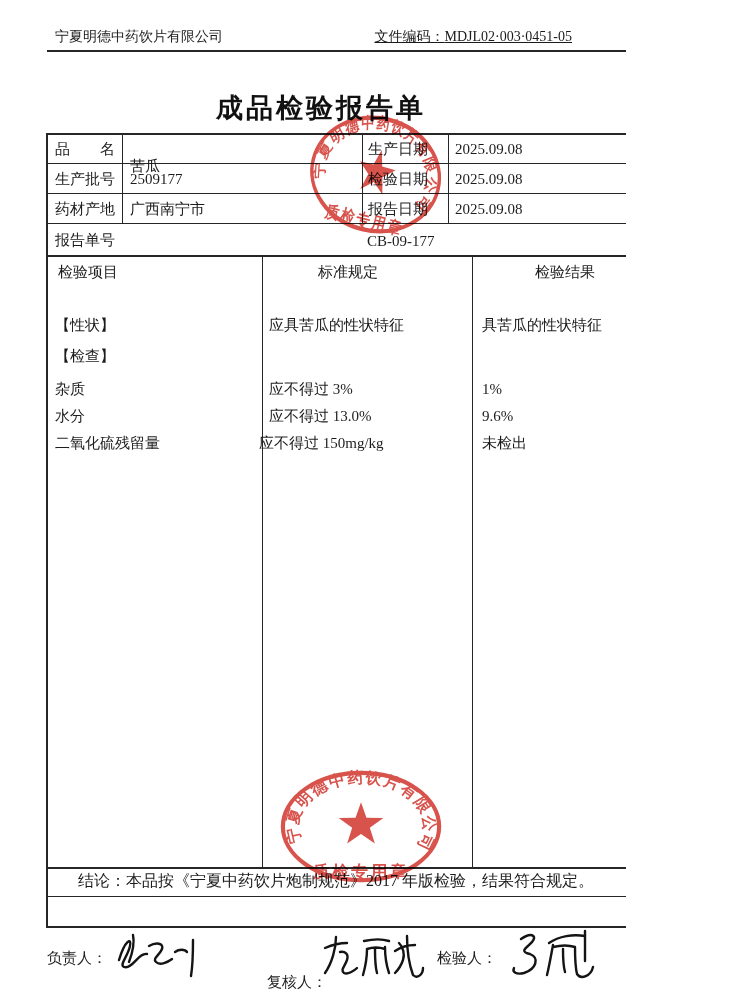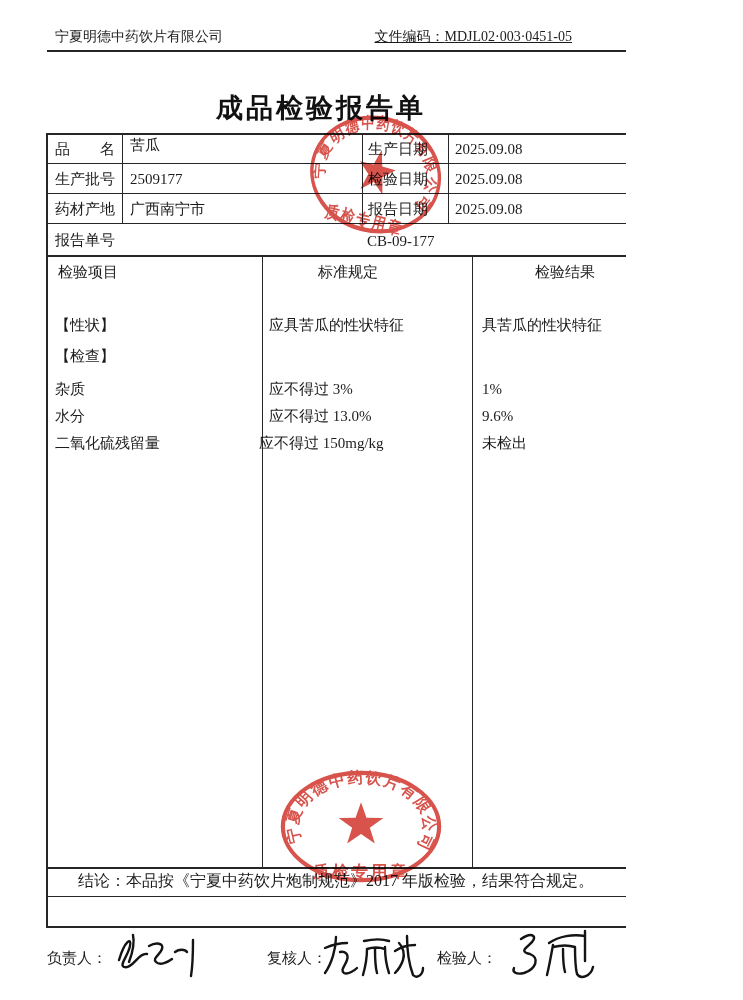"苦瓜" span.t { top: 135px -> 156px }
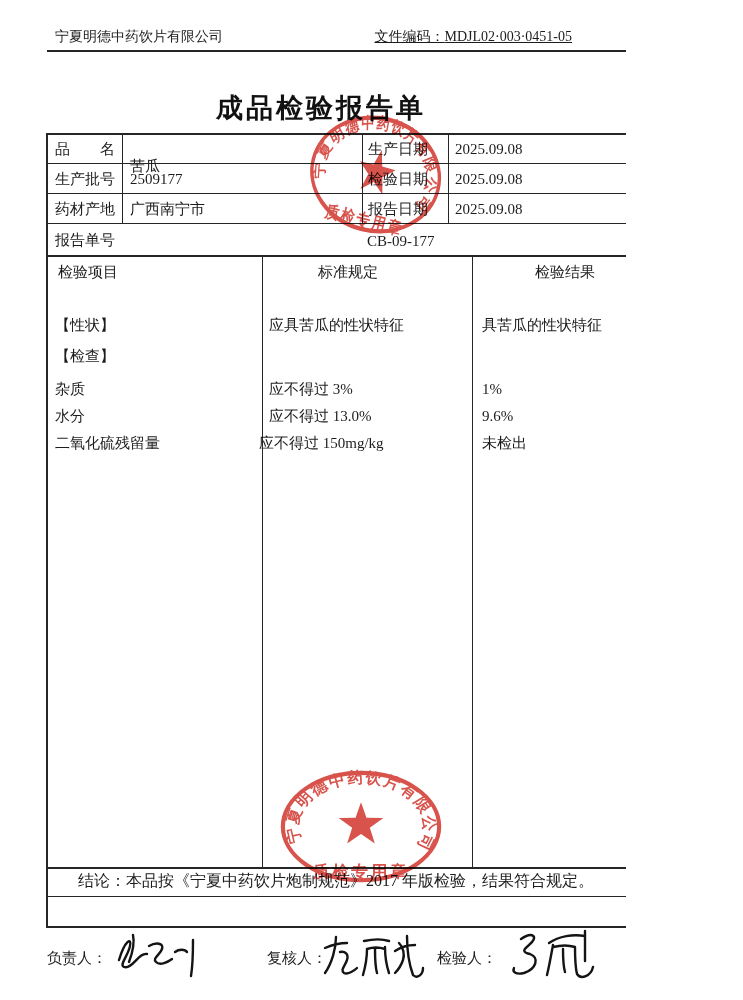"复核人：" span.t { top: 948px -> 972px }
